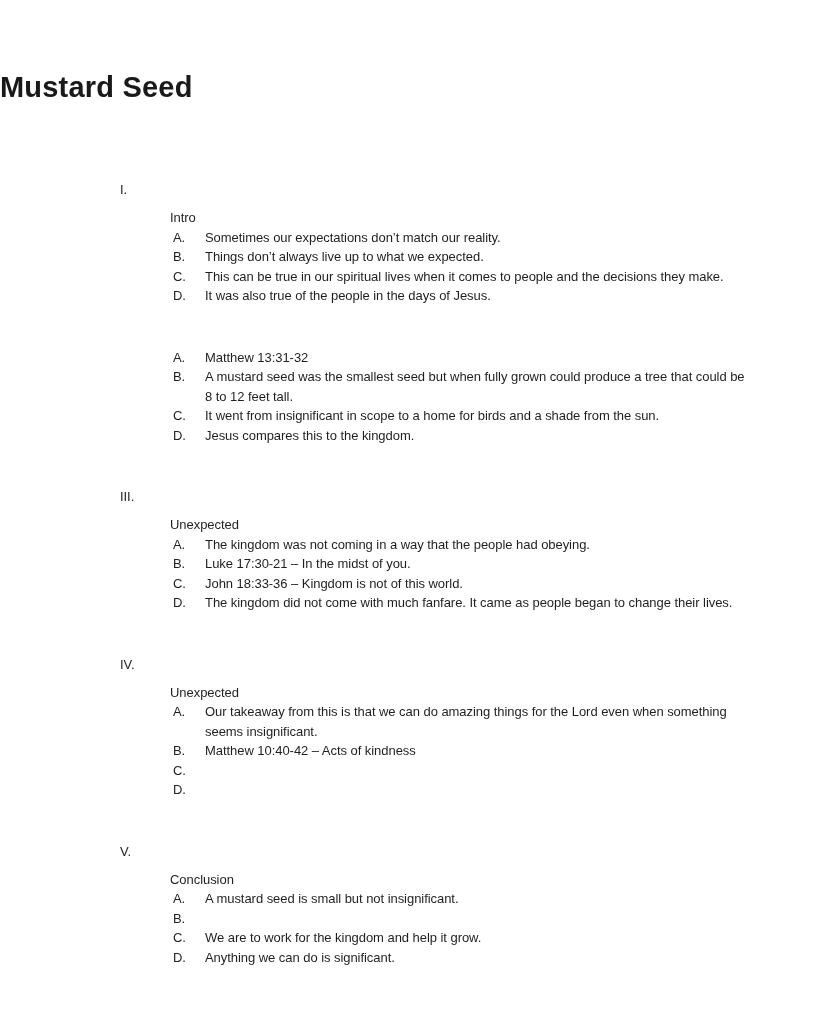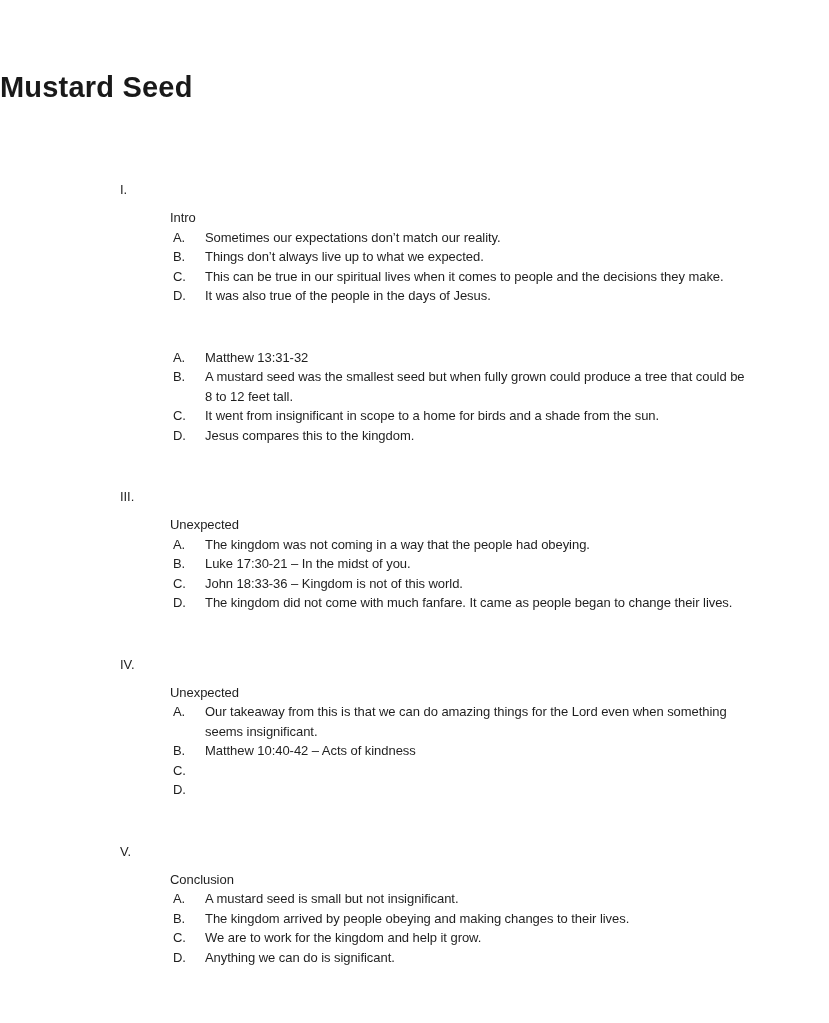"The kingdom arrived by people" span.item-text { html: <span>The kingdom arrived by people obeying and making changes to their lives.</span> -> none }
